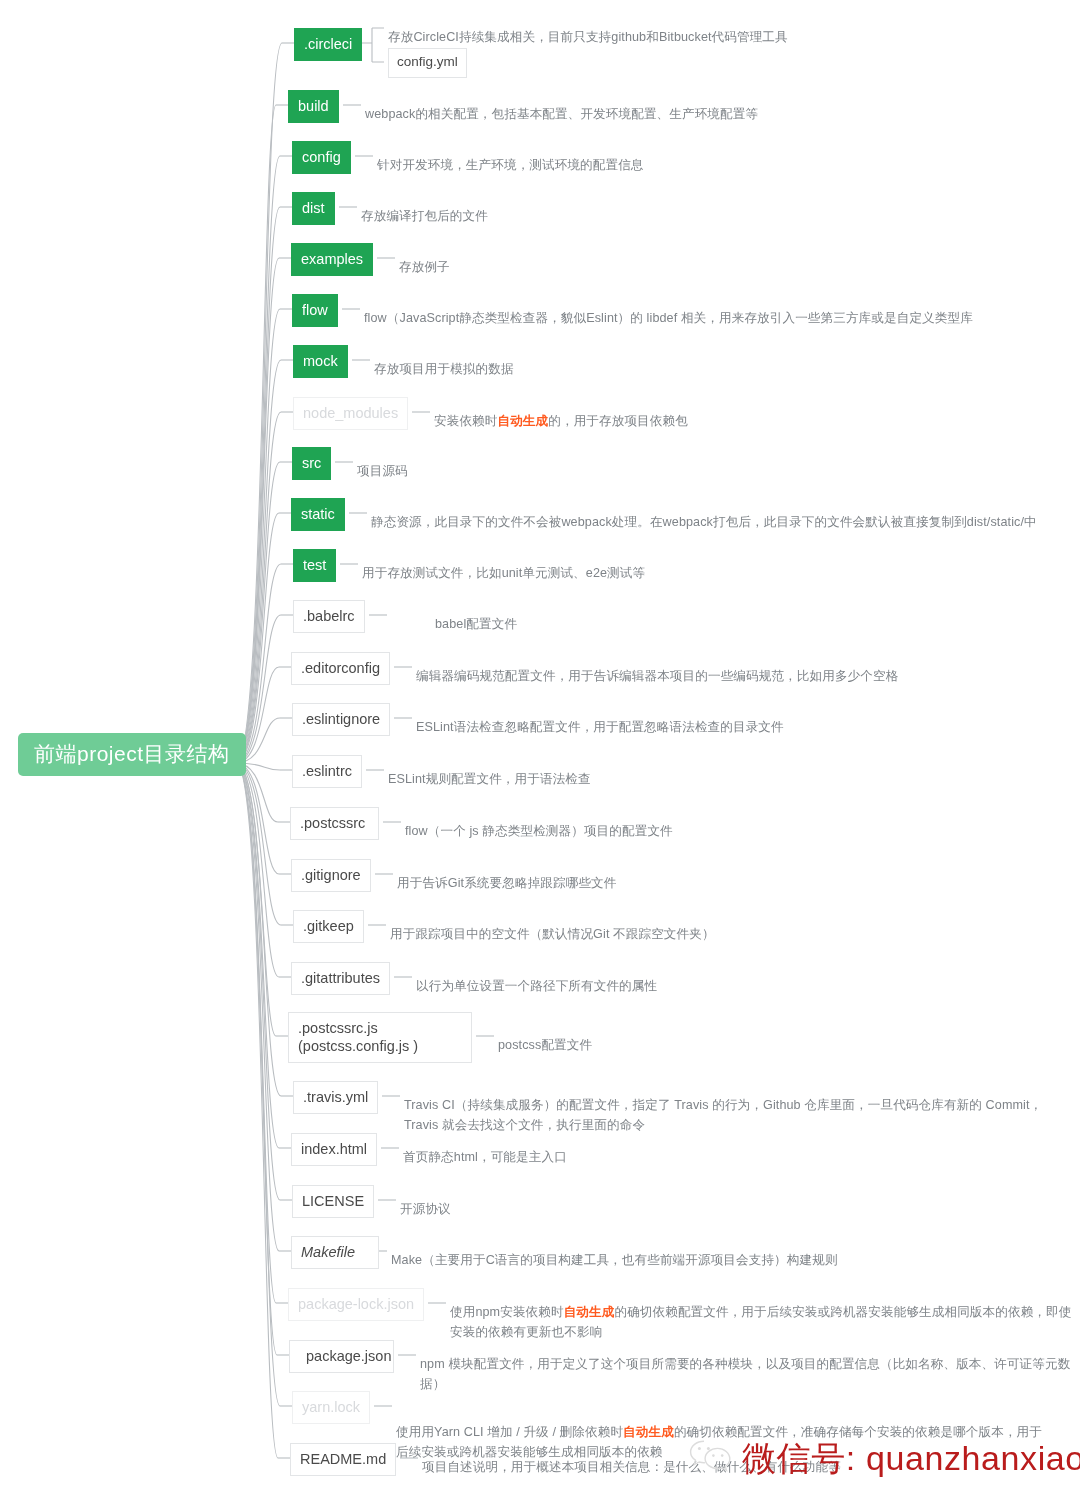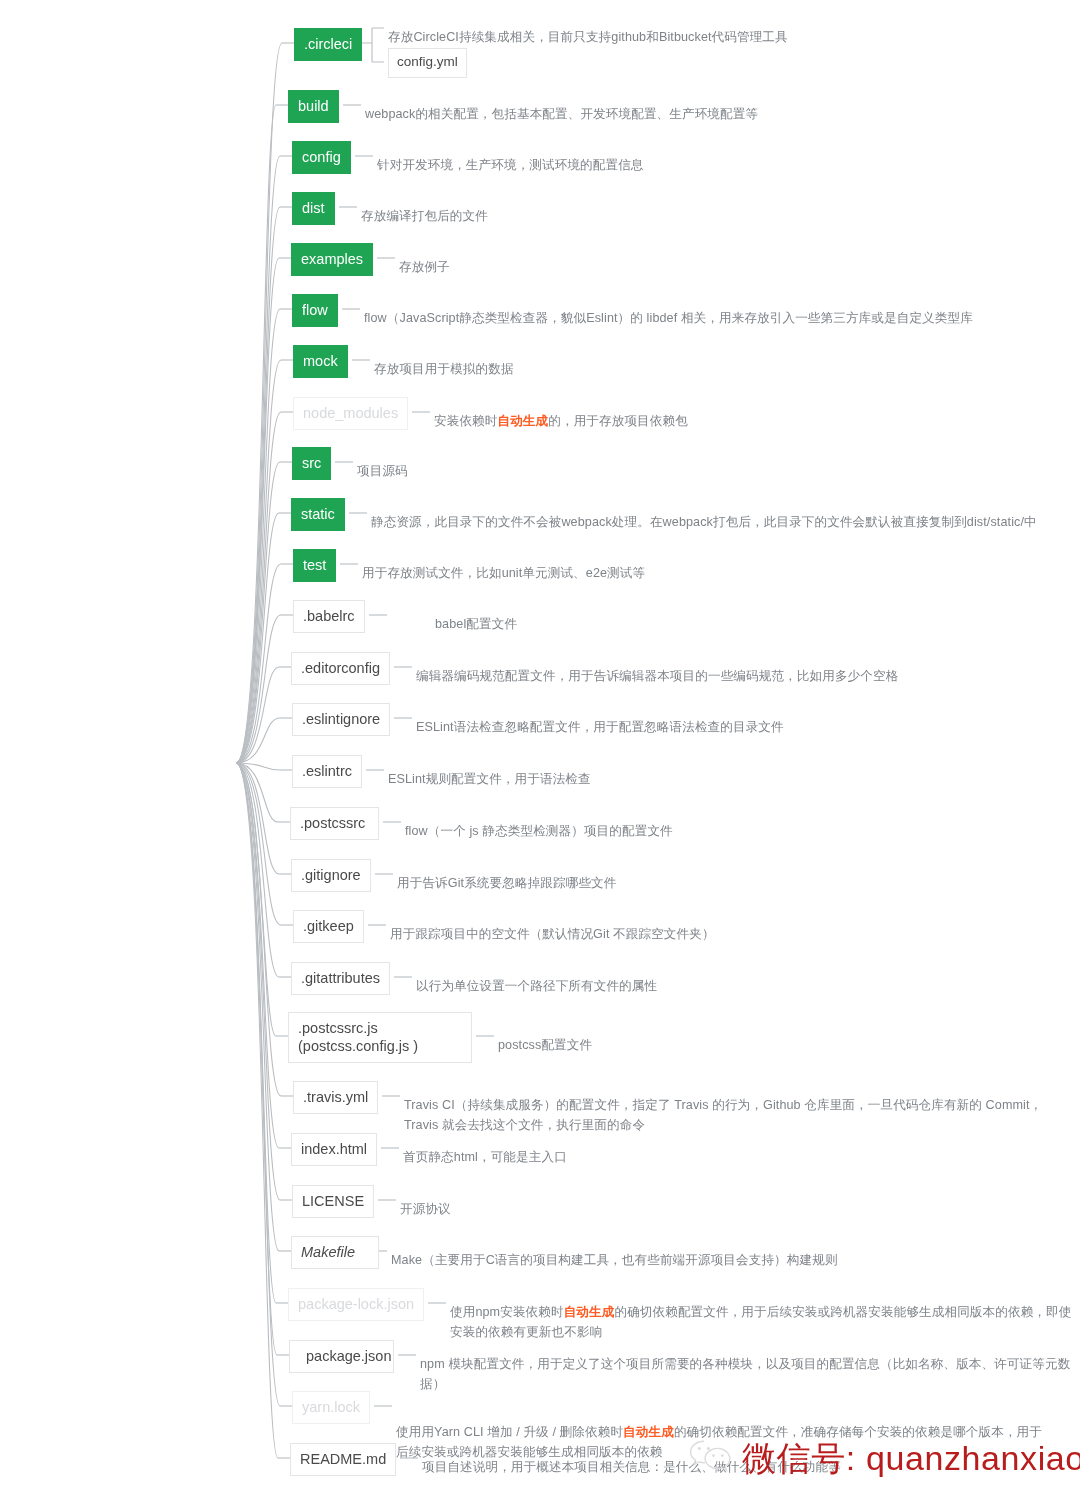"前端project目录结构" div.root-node { html: none -> <div> <span>前端project目录结构</span> </div> }
